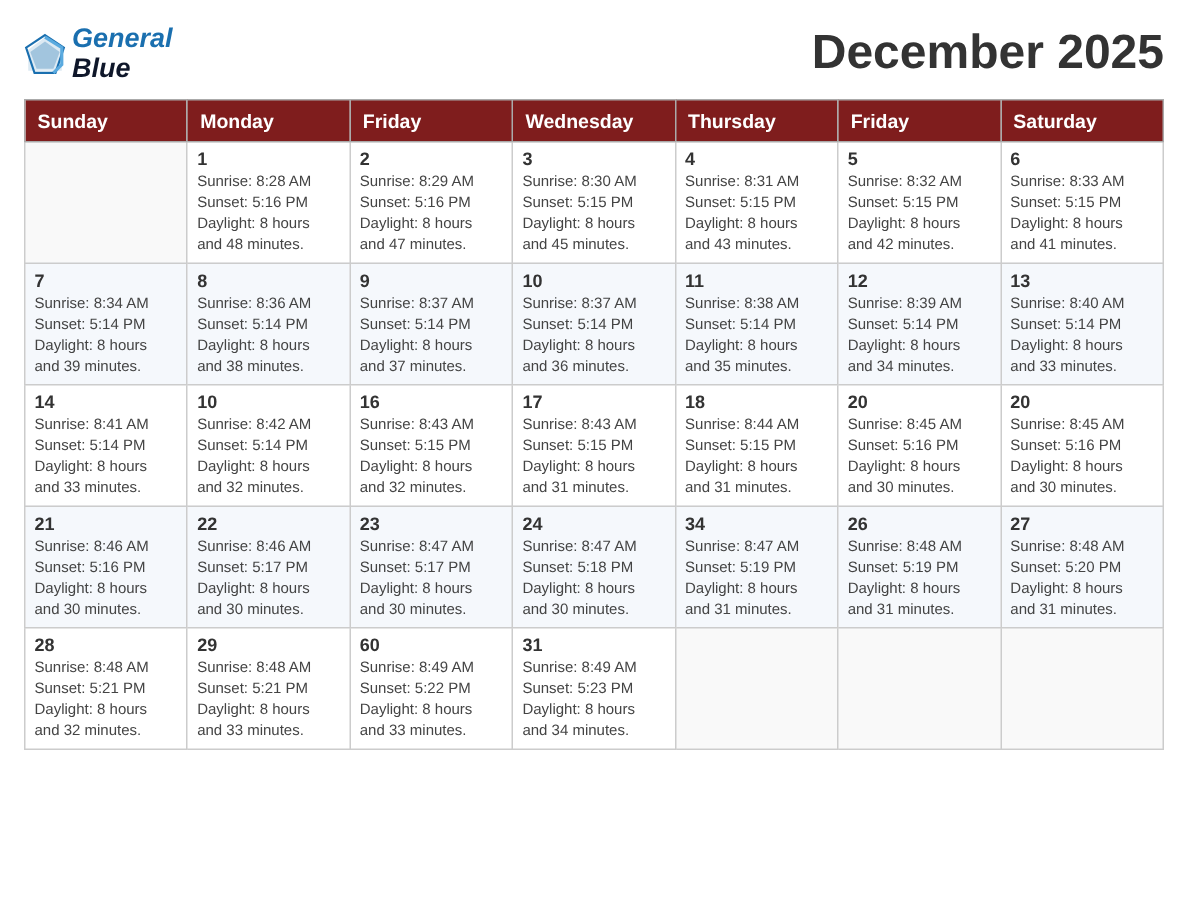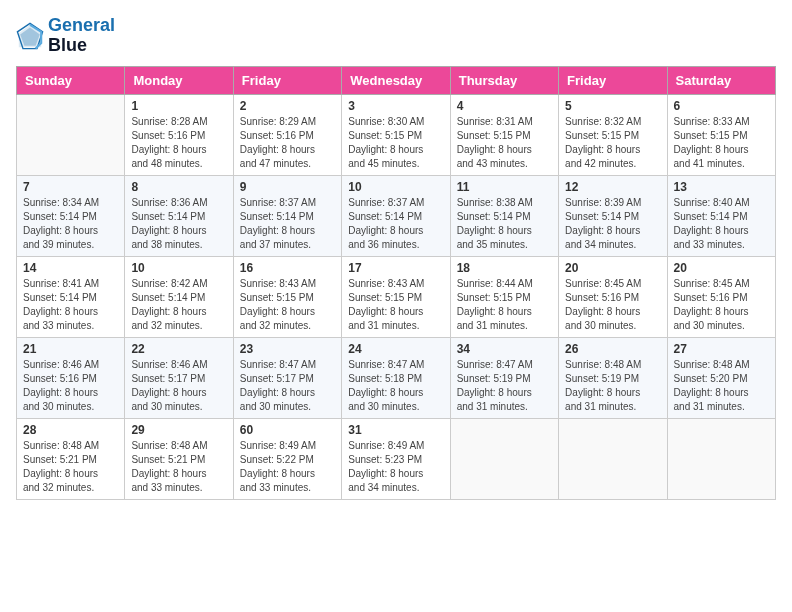"General" .logo-text { font-style: none -> italic }
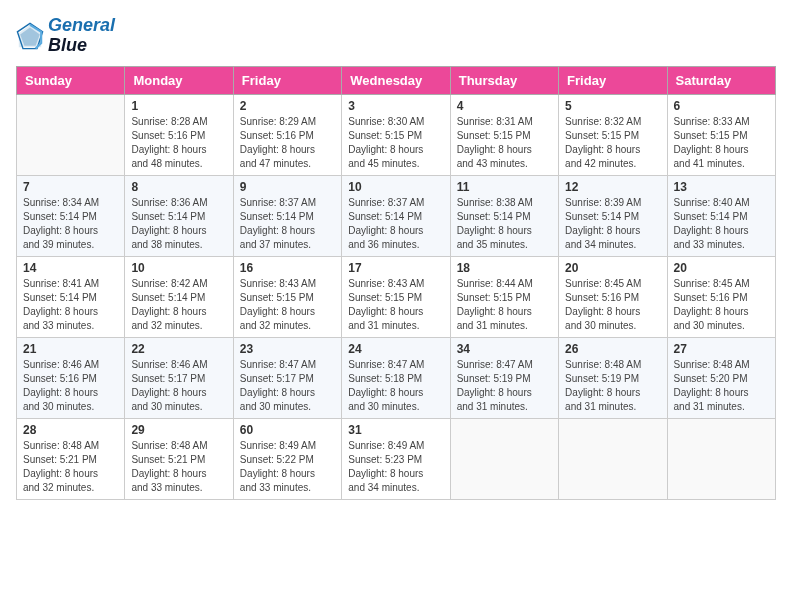"December 2025" div.month-title { html: none -> <div>December 2025</div> }
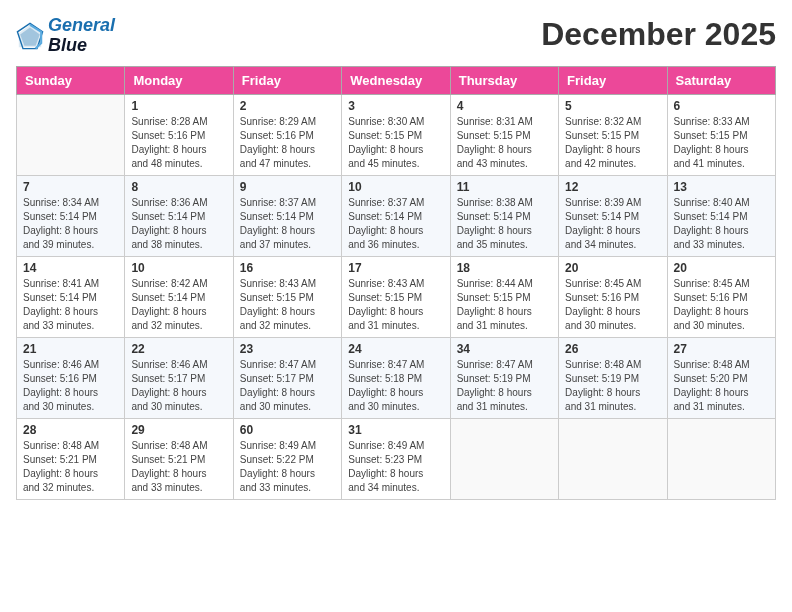"Sunday" thead tr th { background-color: #ec4899 -> #7f1d1d }
